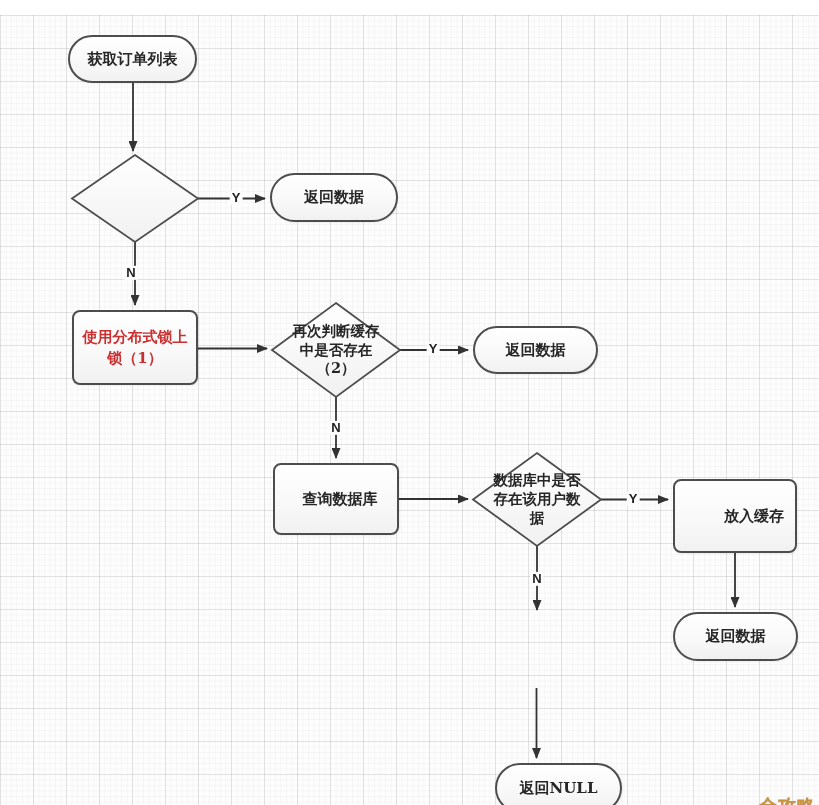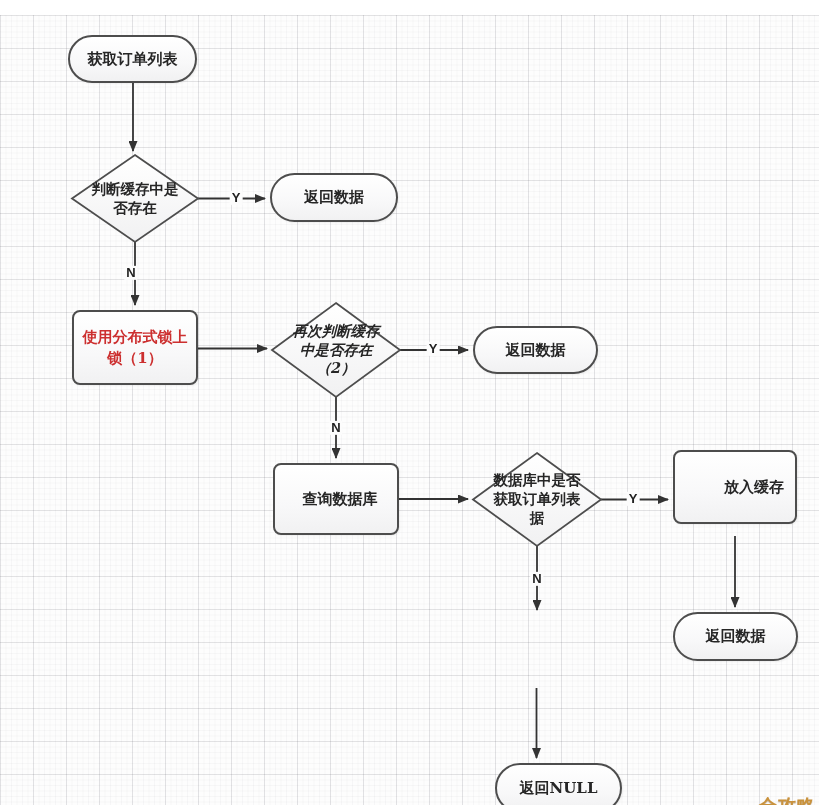"判断缓存中是" div.diamond-label { html: <div>判断缓存中是 否存在</div> -> none }
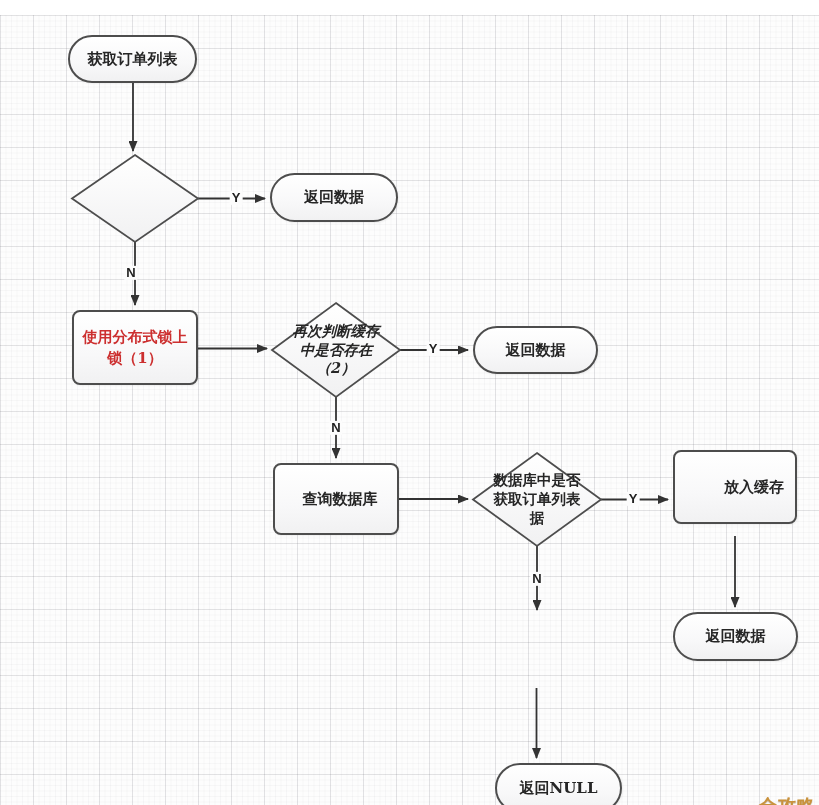"再次判断缓存" div.diamond-label { font-style: italic -> none }
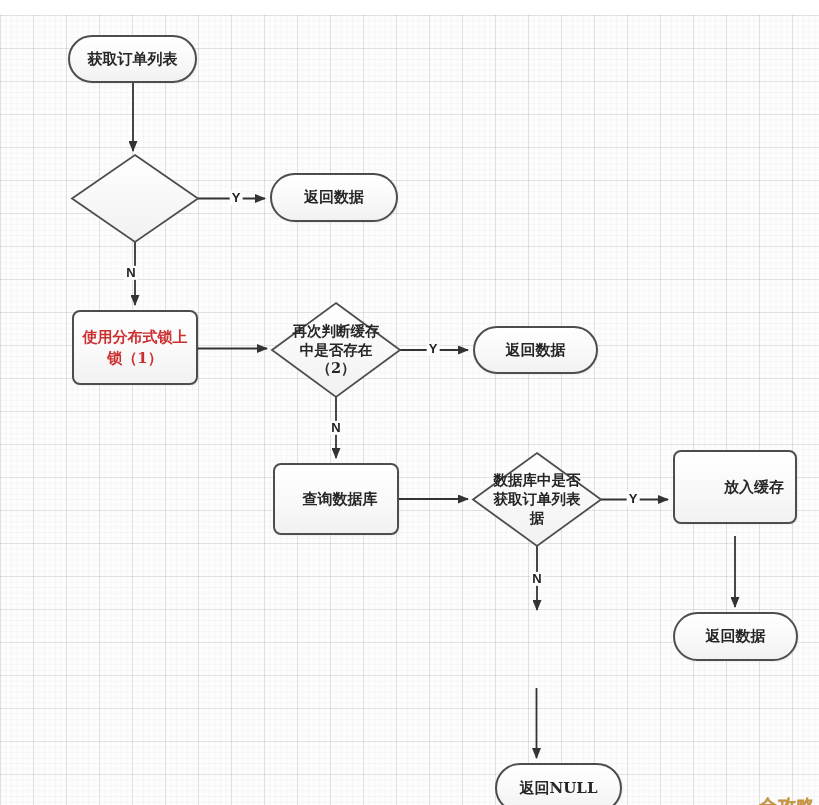"数据库中是否" div.diamond-label { text: 获取订单列表 -> 存在该用户数 }
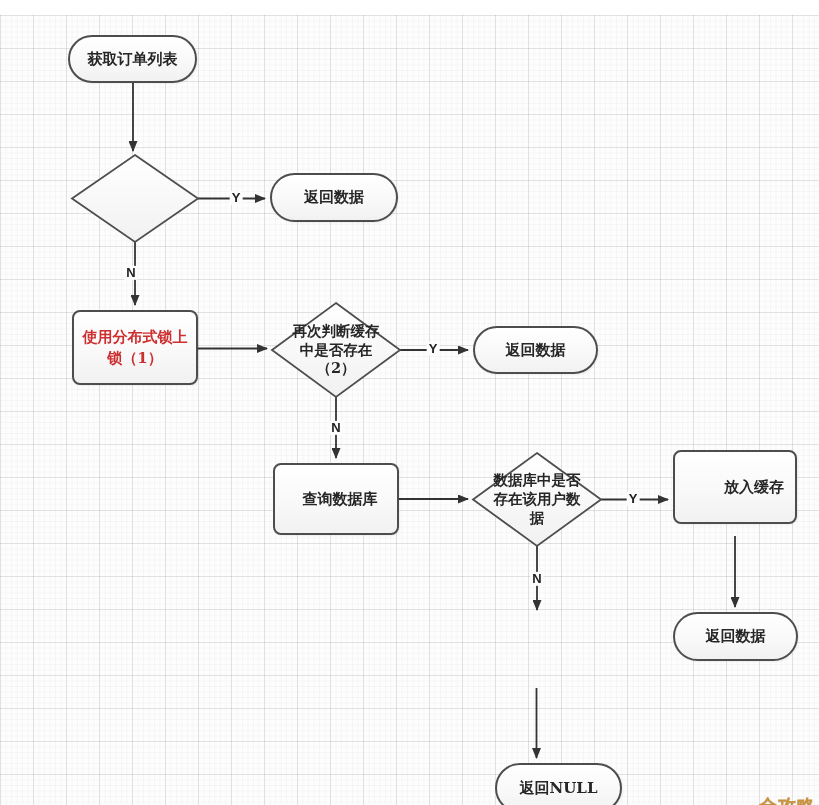"放入缓存" div.node { top: 435px -> 464px }
